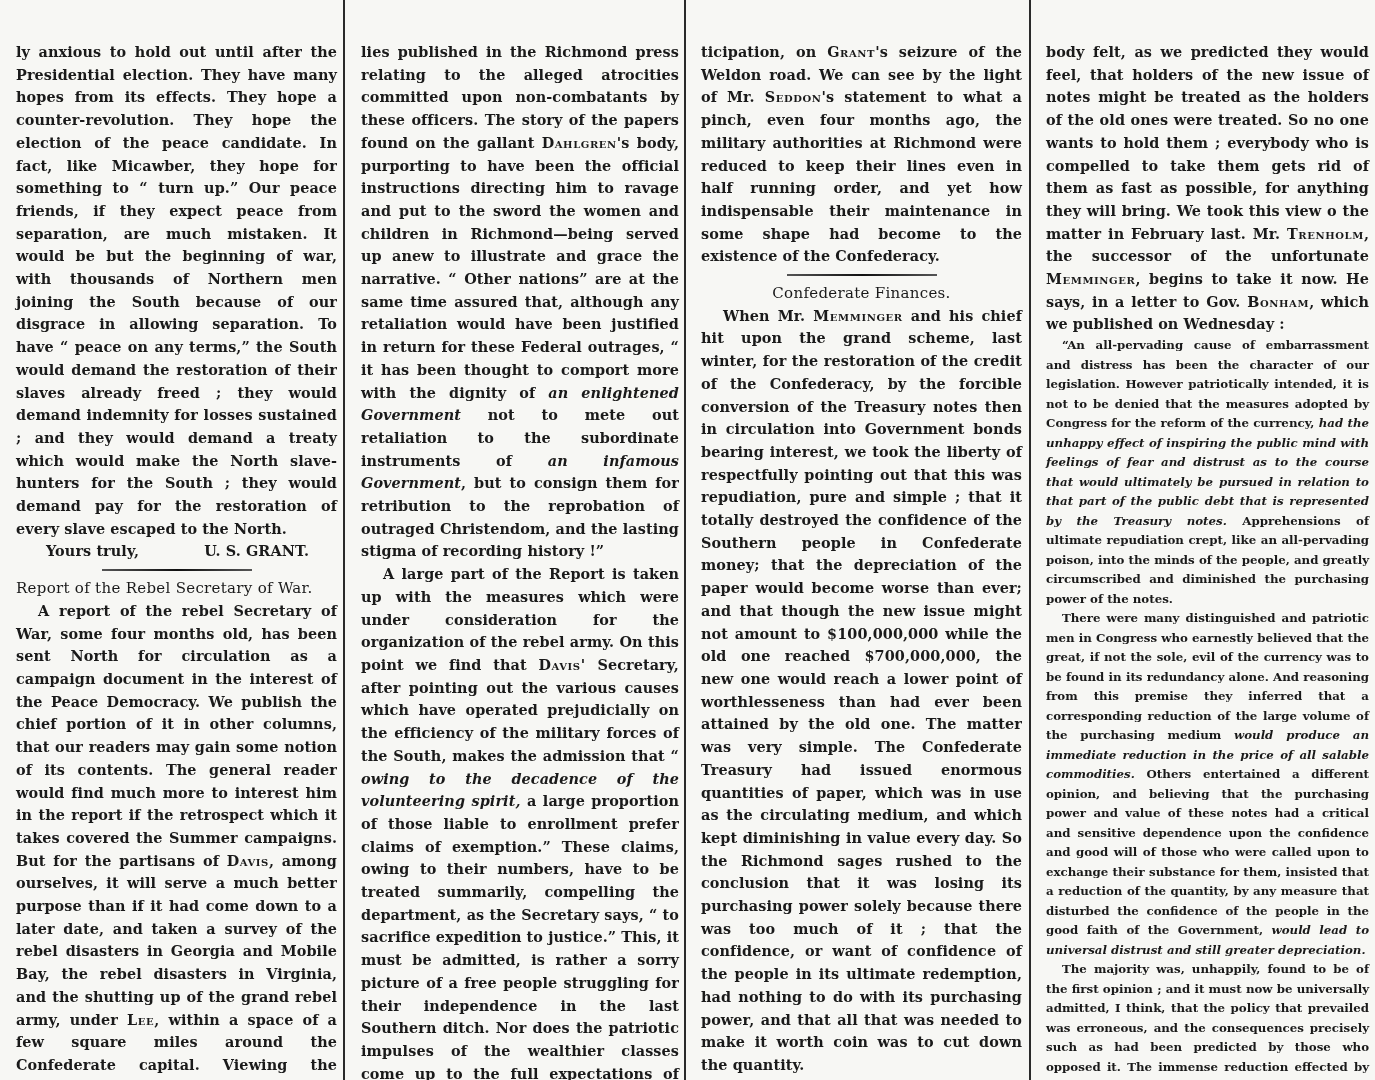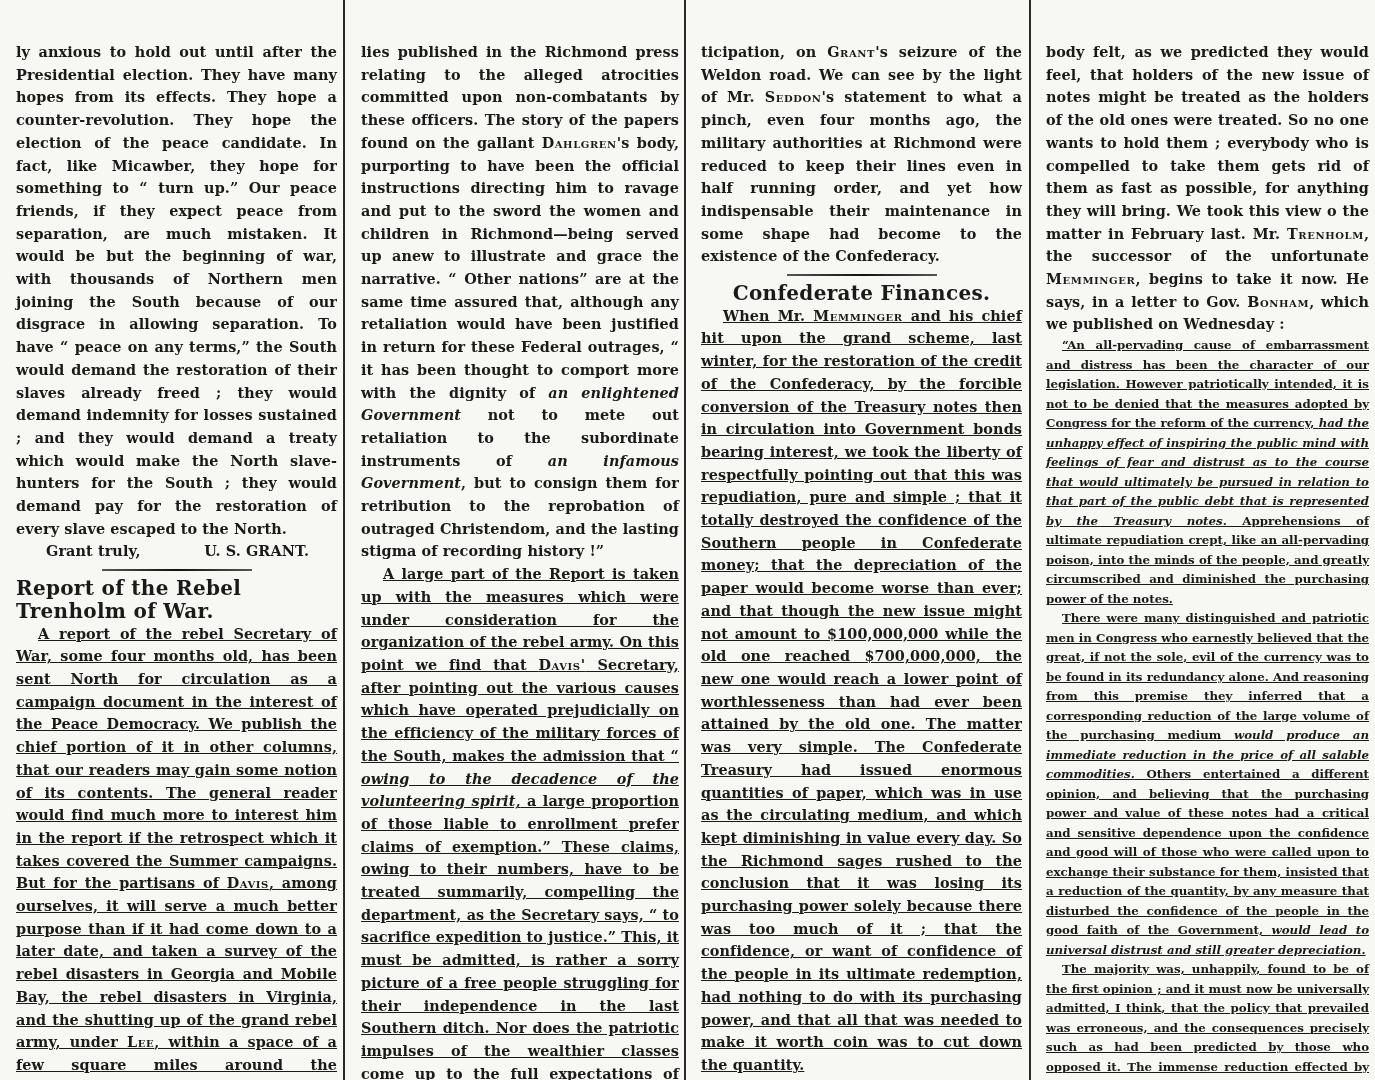"Confederate Finances." .headline { font-size: 20px -> 15px; font-weight: bold -> normal }
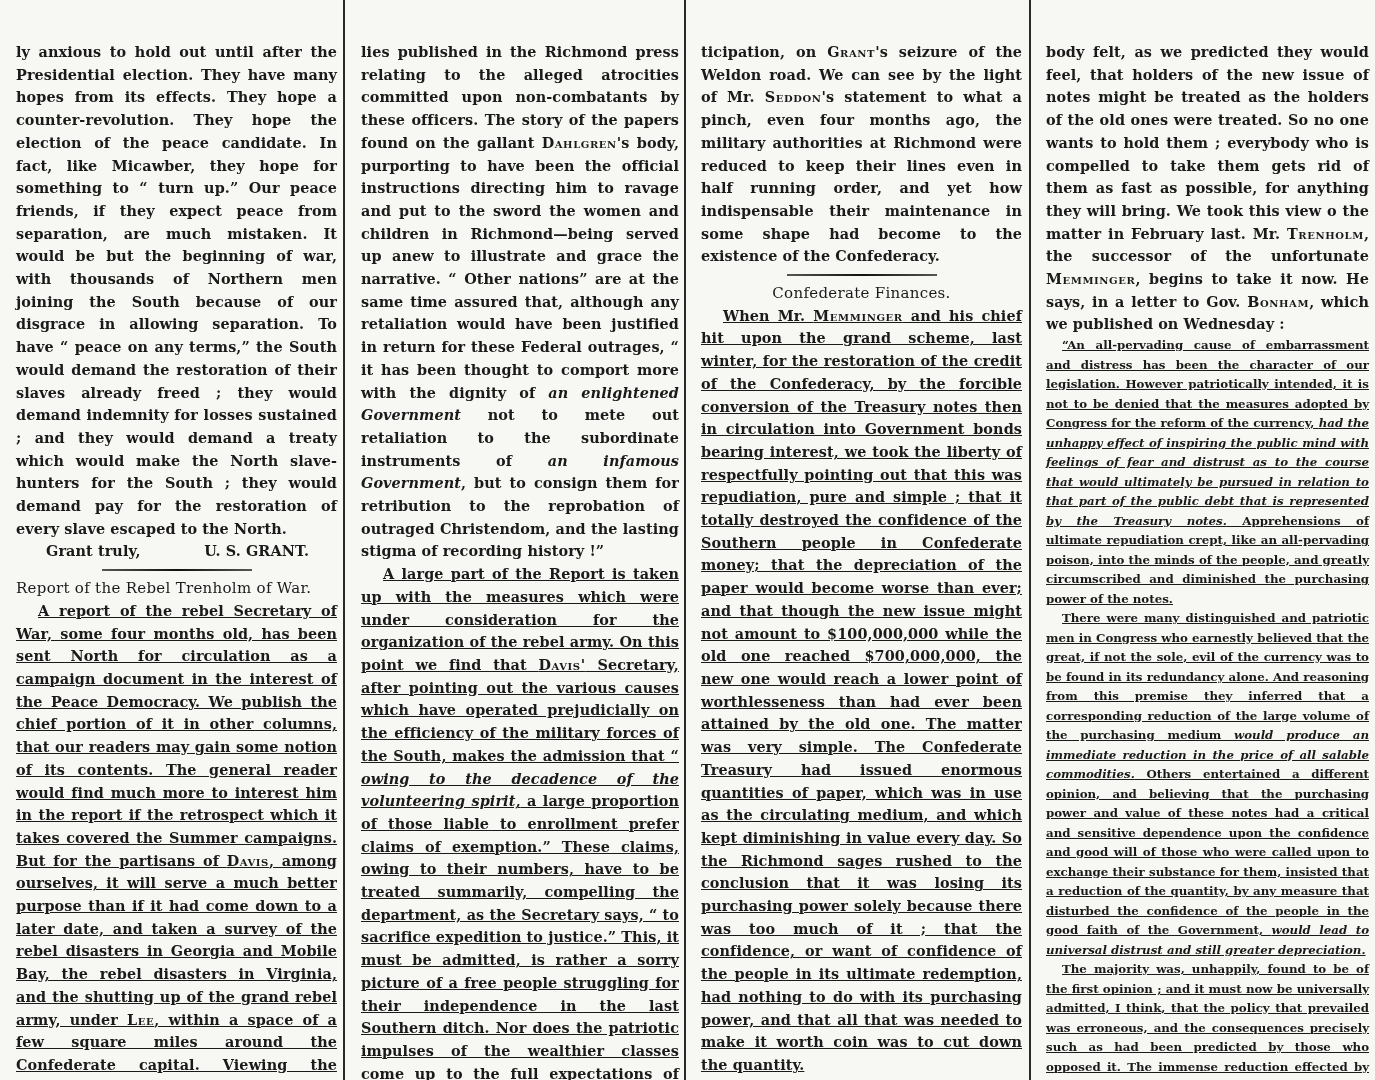"When Mr. Memminger and his" .col p.indent { text-decoration: underline -> none }
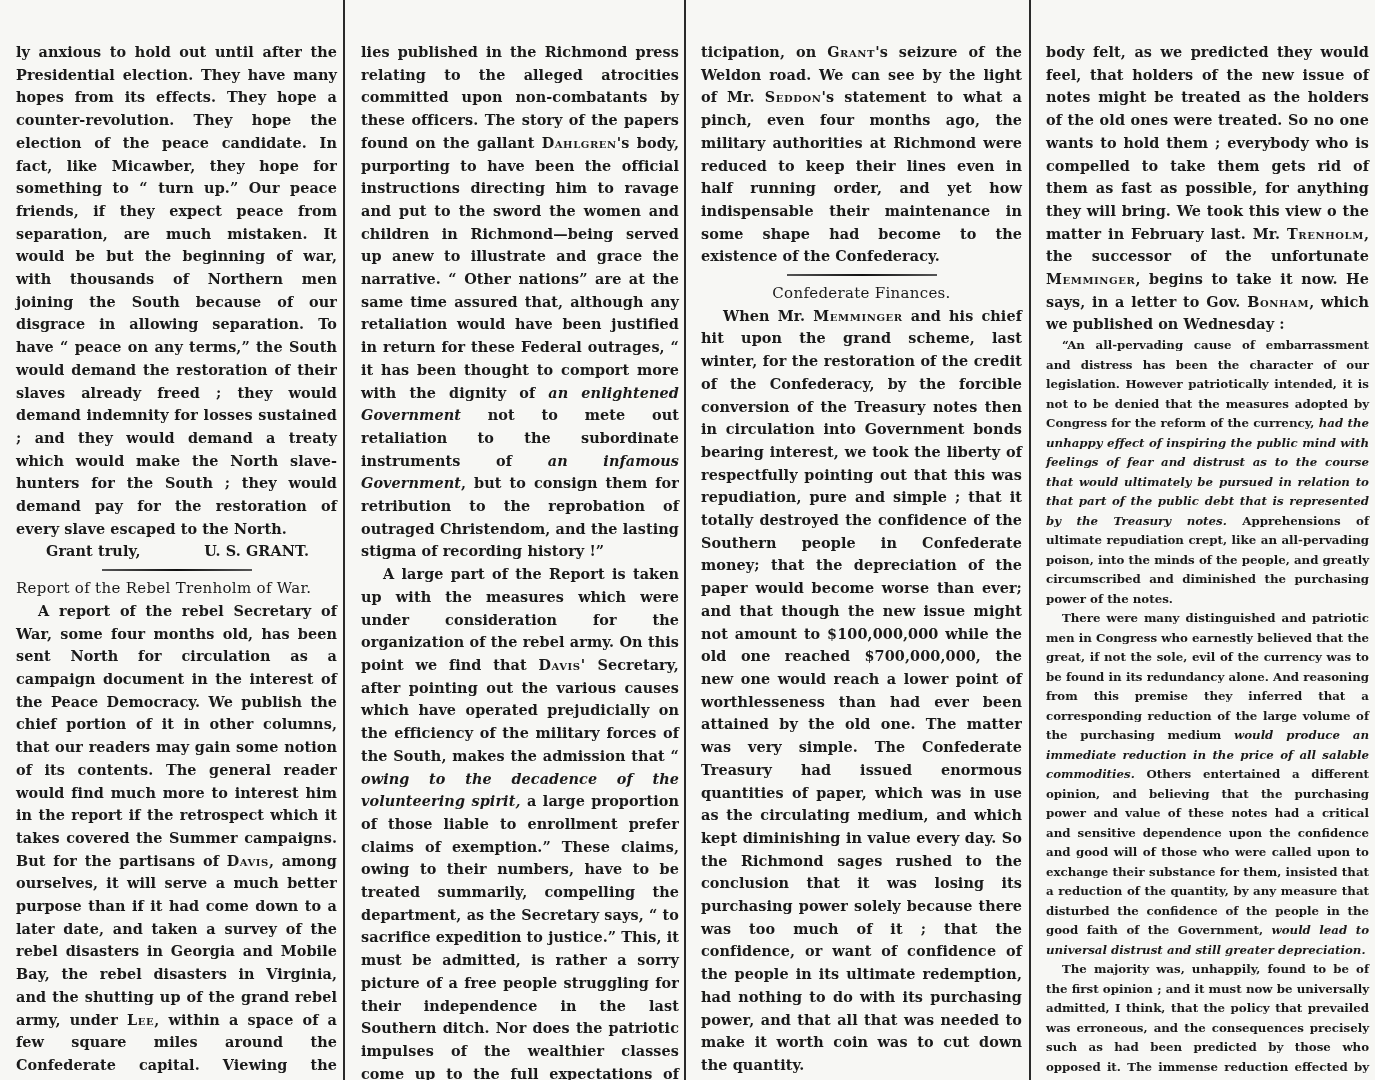"Grant truly," span { text: Grant -> Yours }
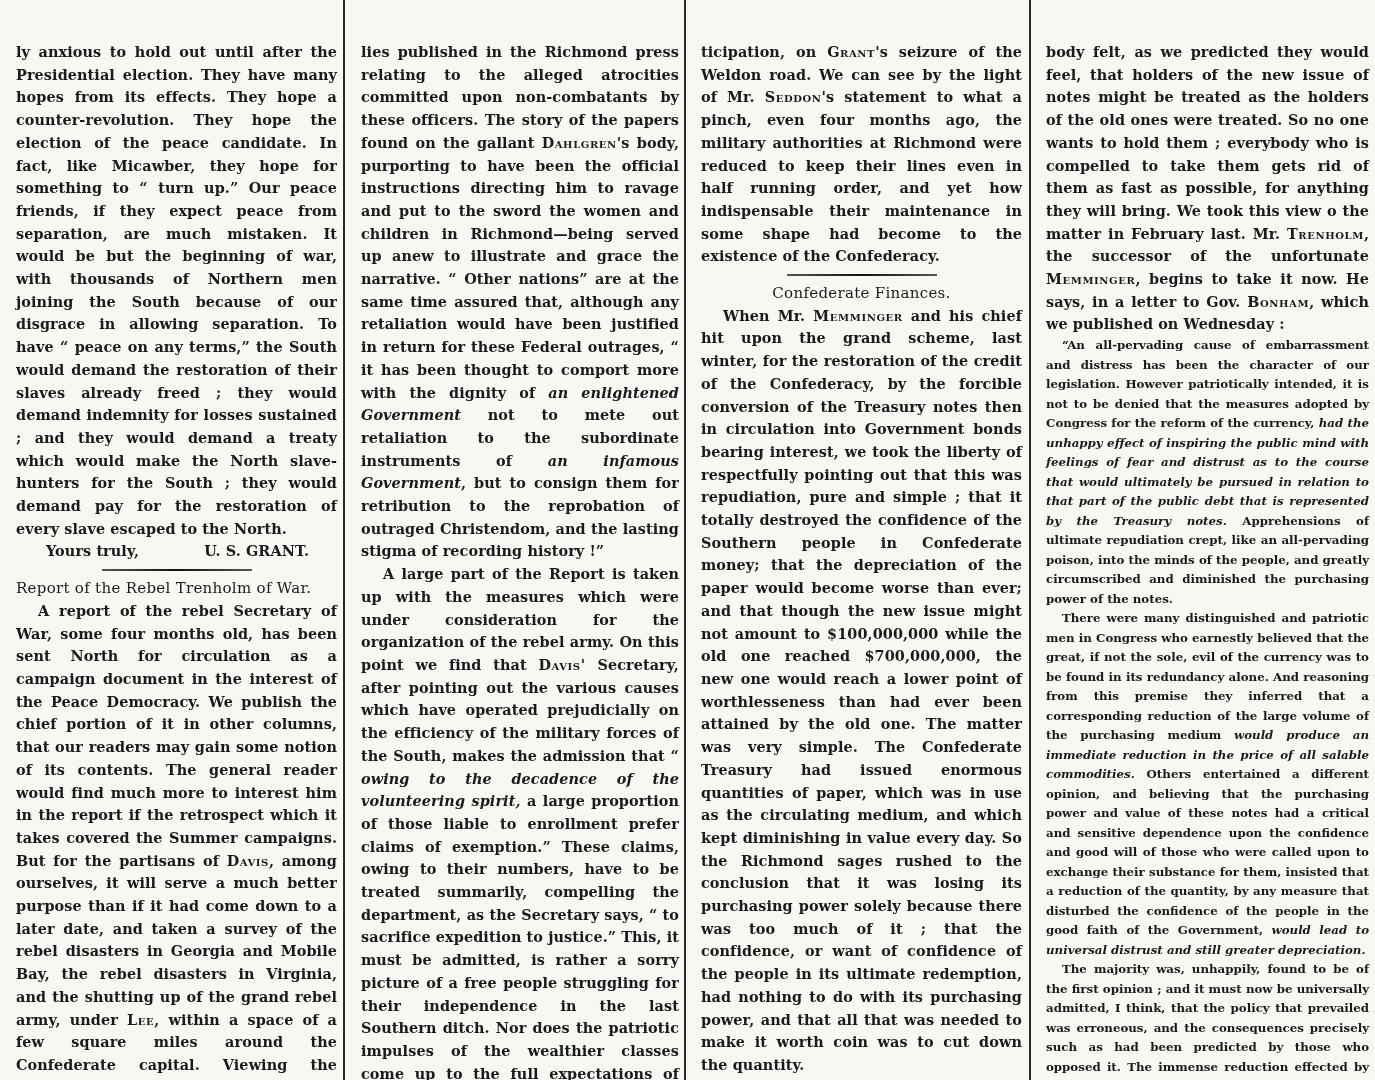"Report of the Rebel Trenholm" div.headline { text: Trenholm -> Secretary }
